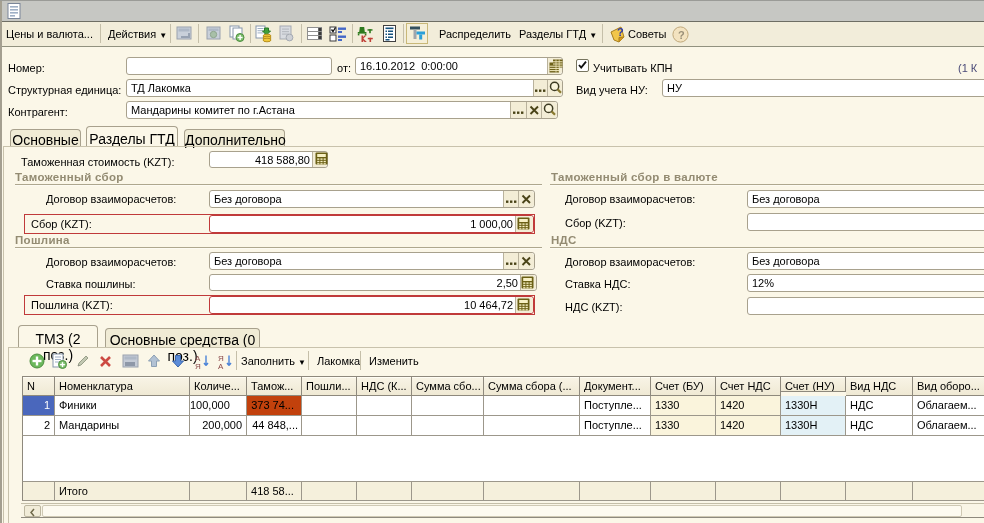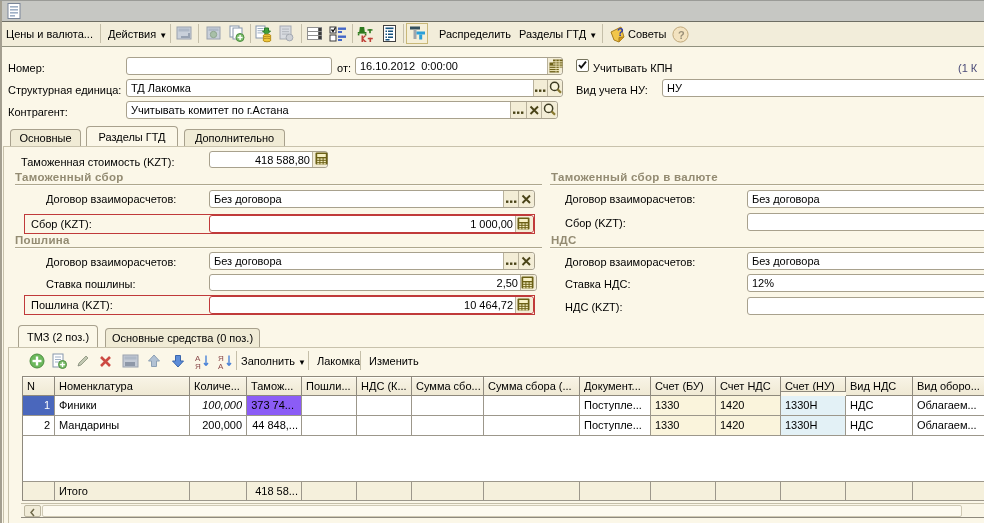"Учитывать комитет по г.Астана" div.txt { text: Учитывать -> Мандарины }
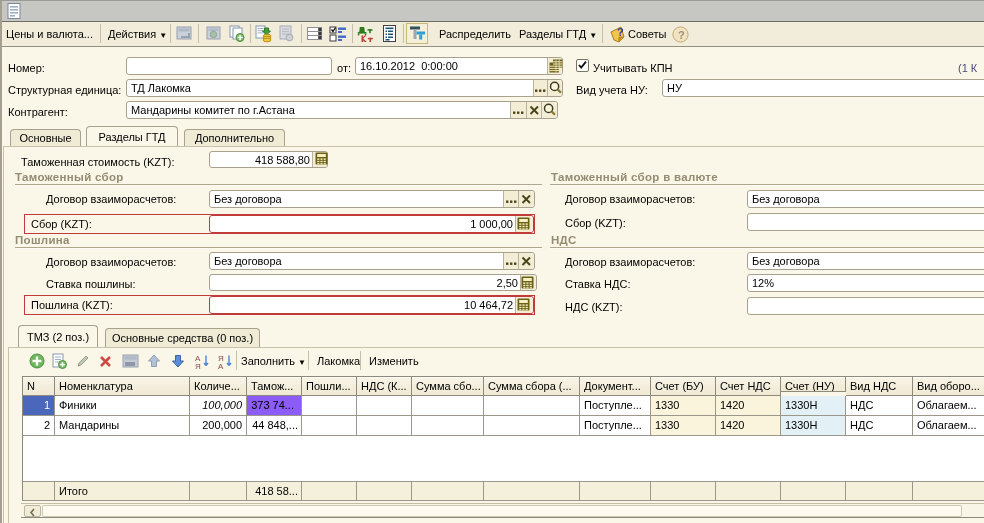"Основные" .tab { font-size: 11px -> 14px }
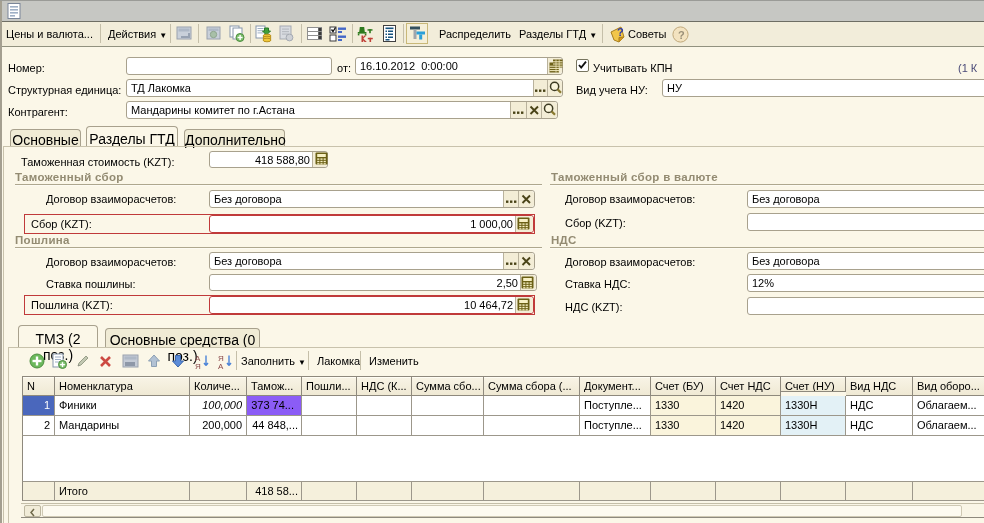"100,000" div.cell { font-style: italic -> none; text-align: right -> none }
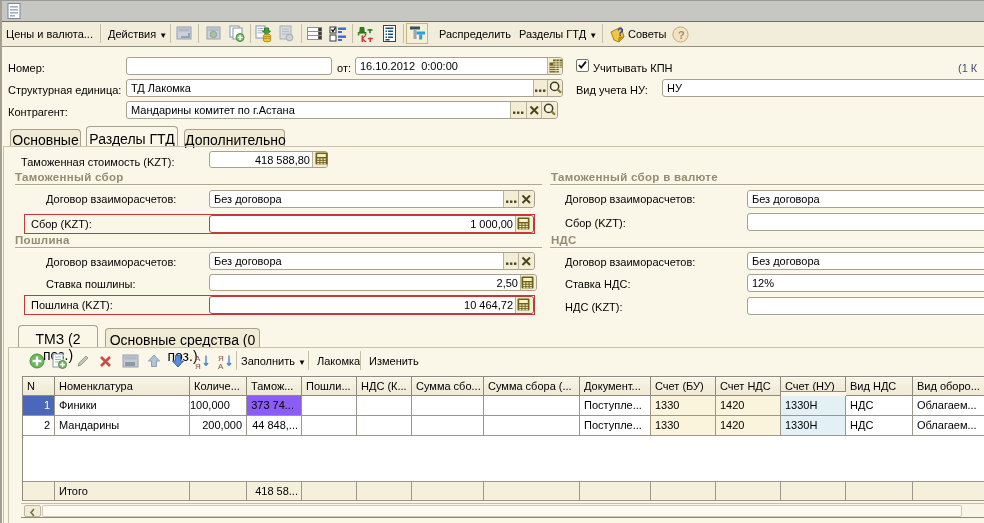"373 74..." div.cell { background: #8b5cf6 -> #c2410c }
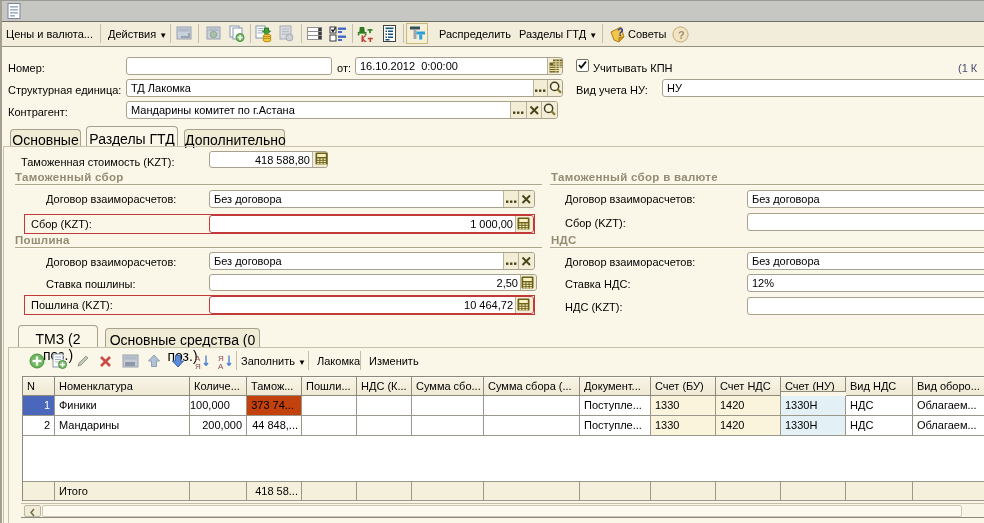"418 58..." div.cell { text-align: right -> center }
